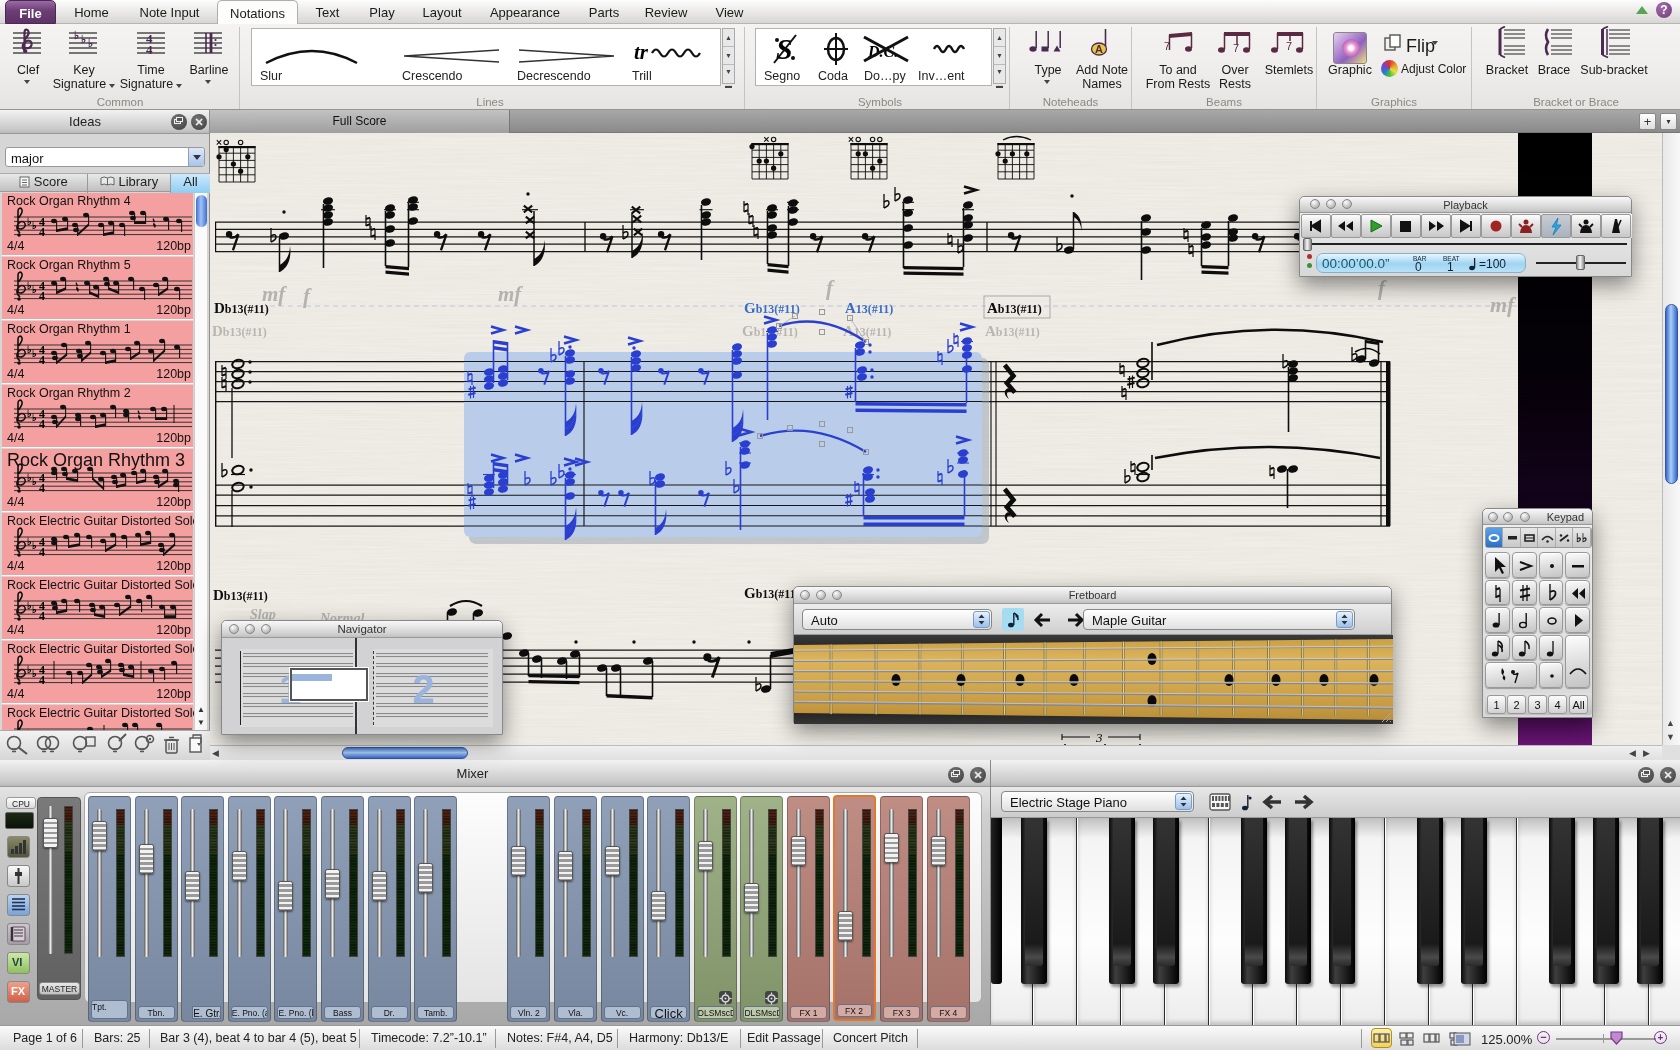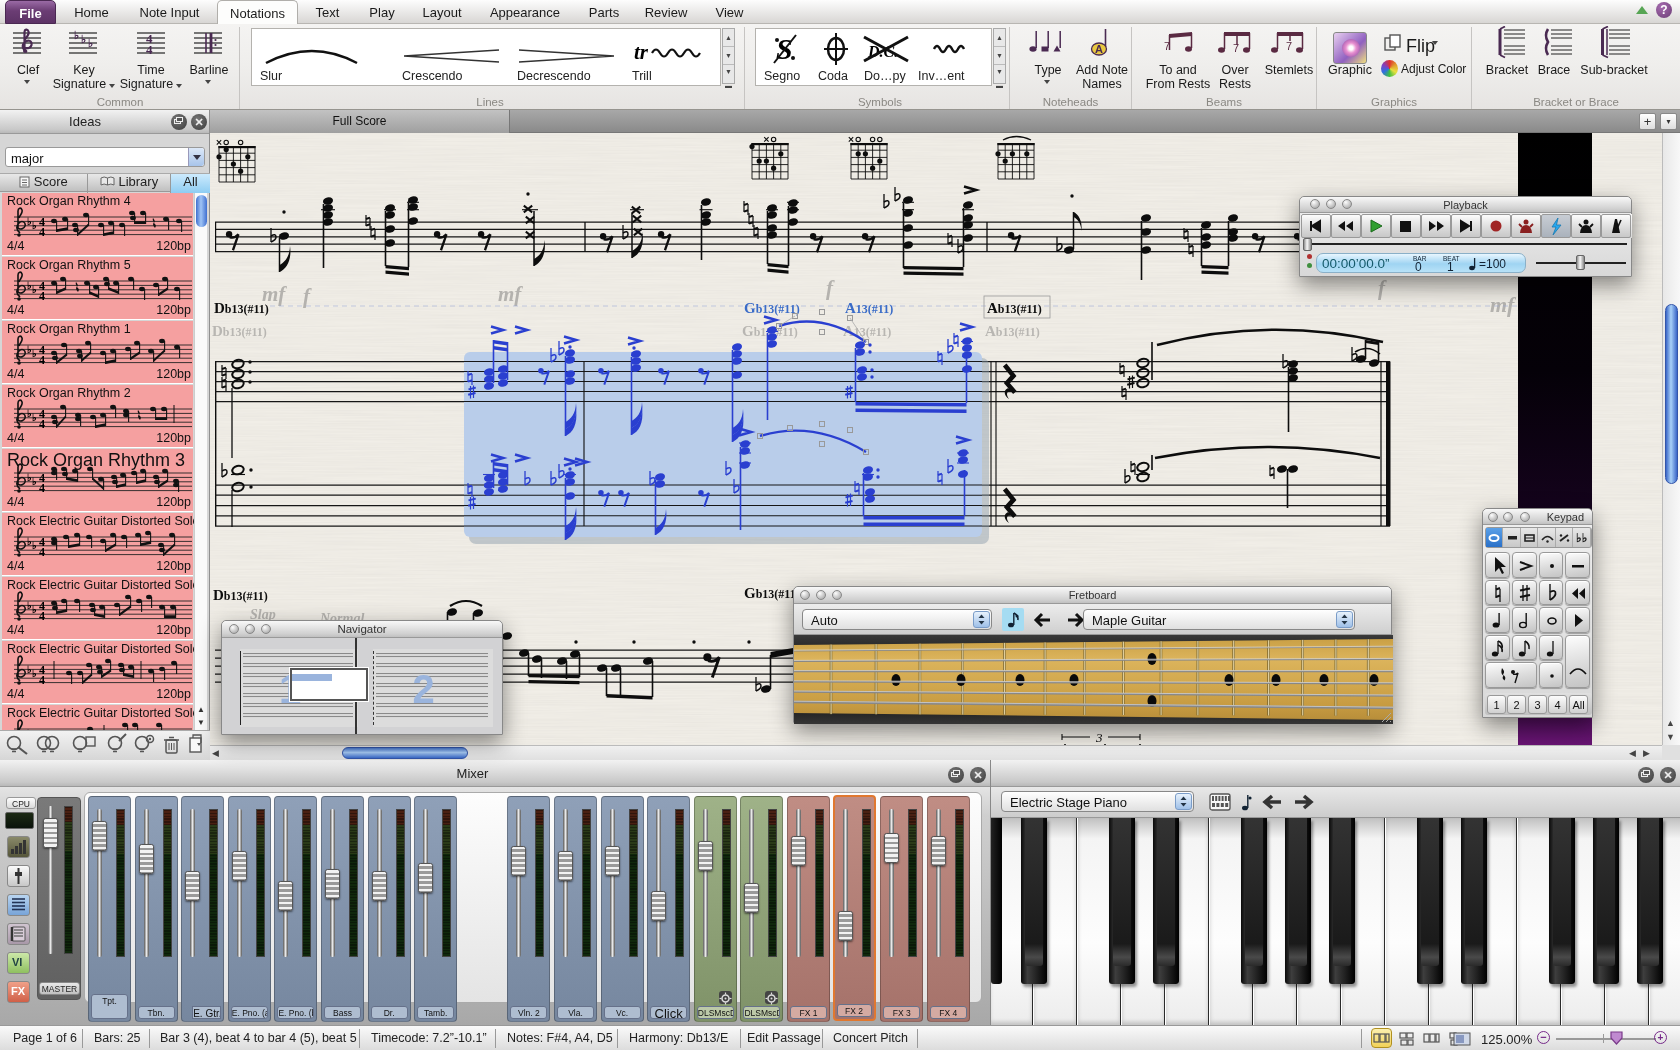"Tpt." div { height: 25px -> 19px; text-align: center -> none }
